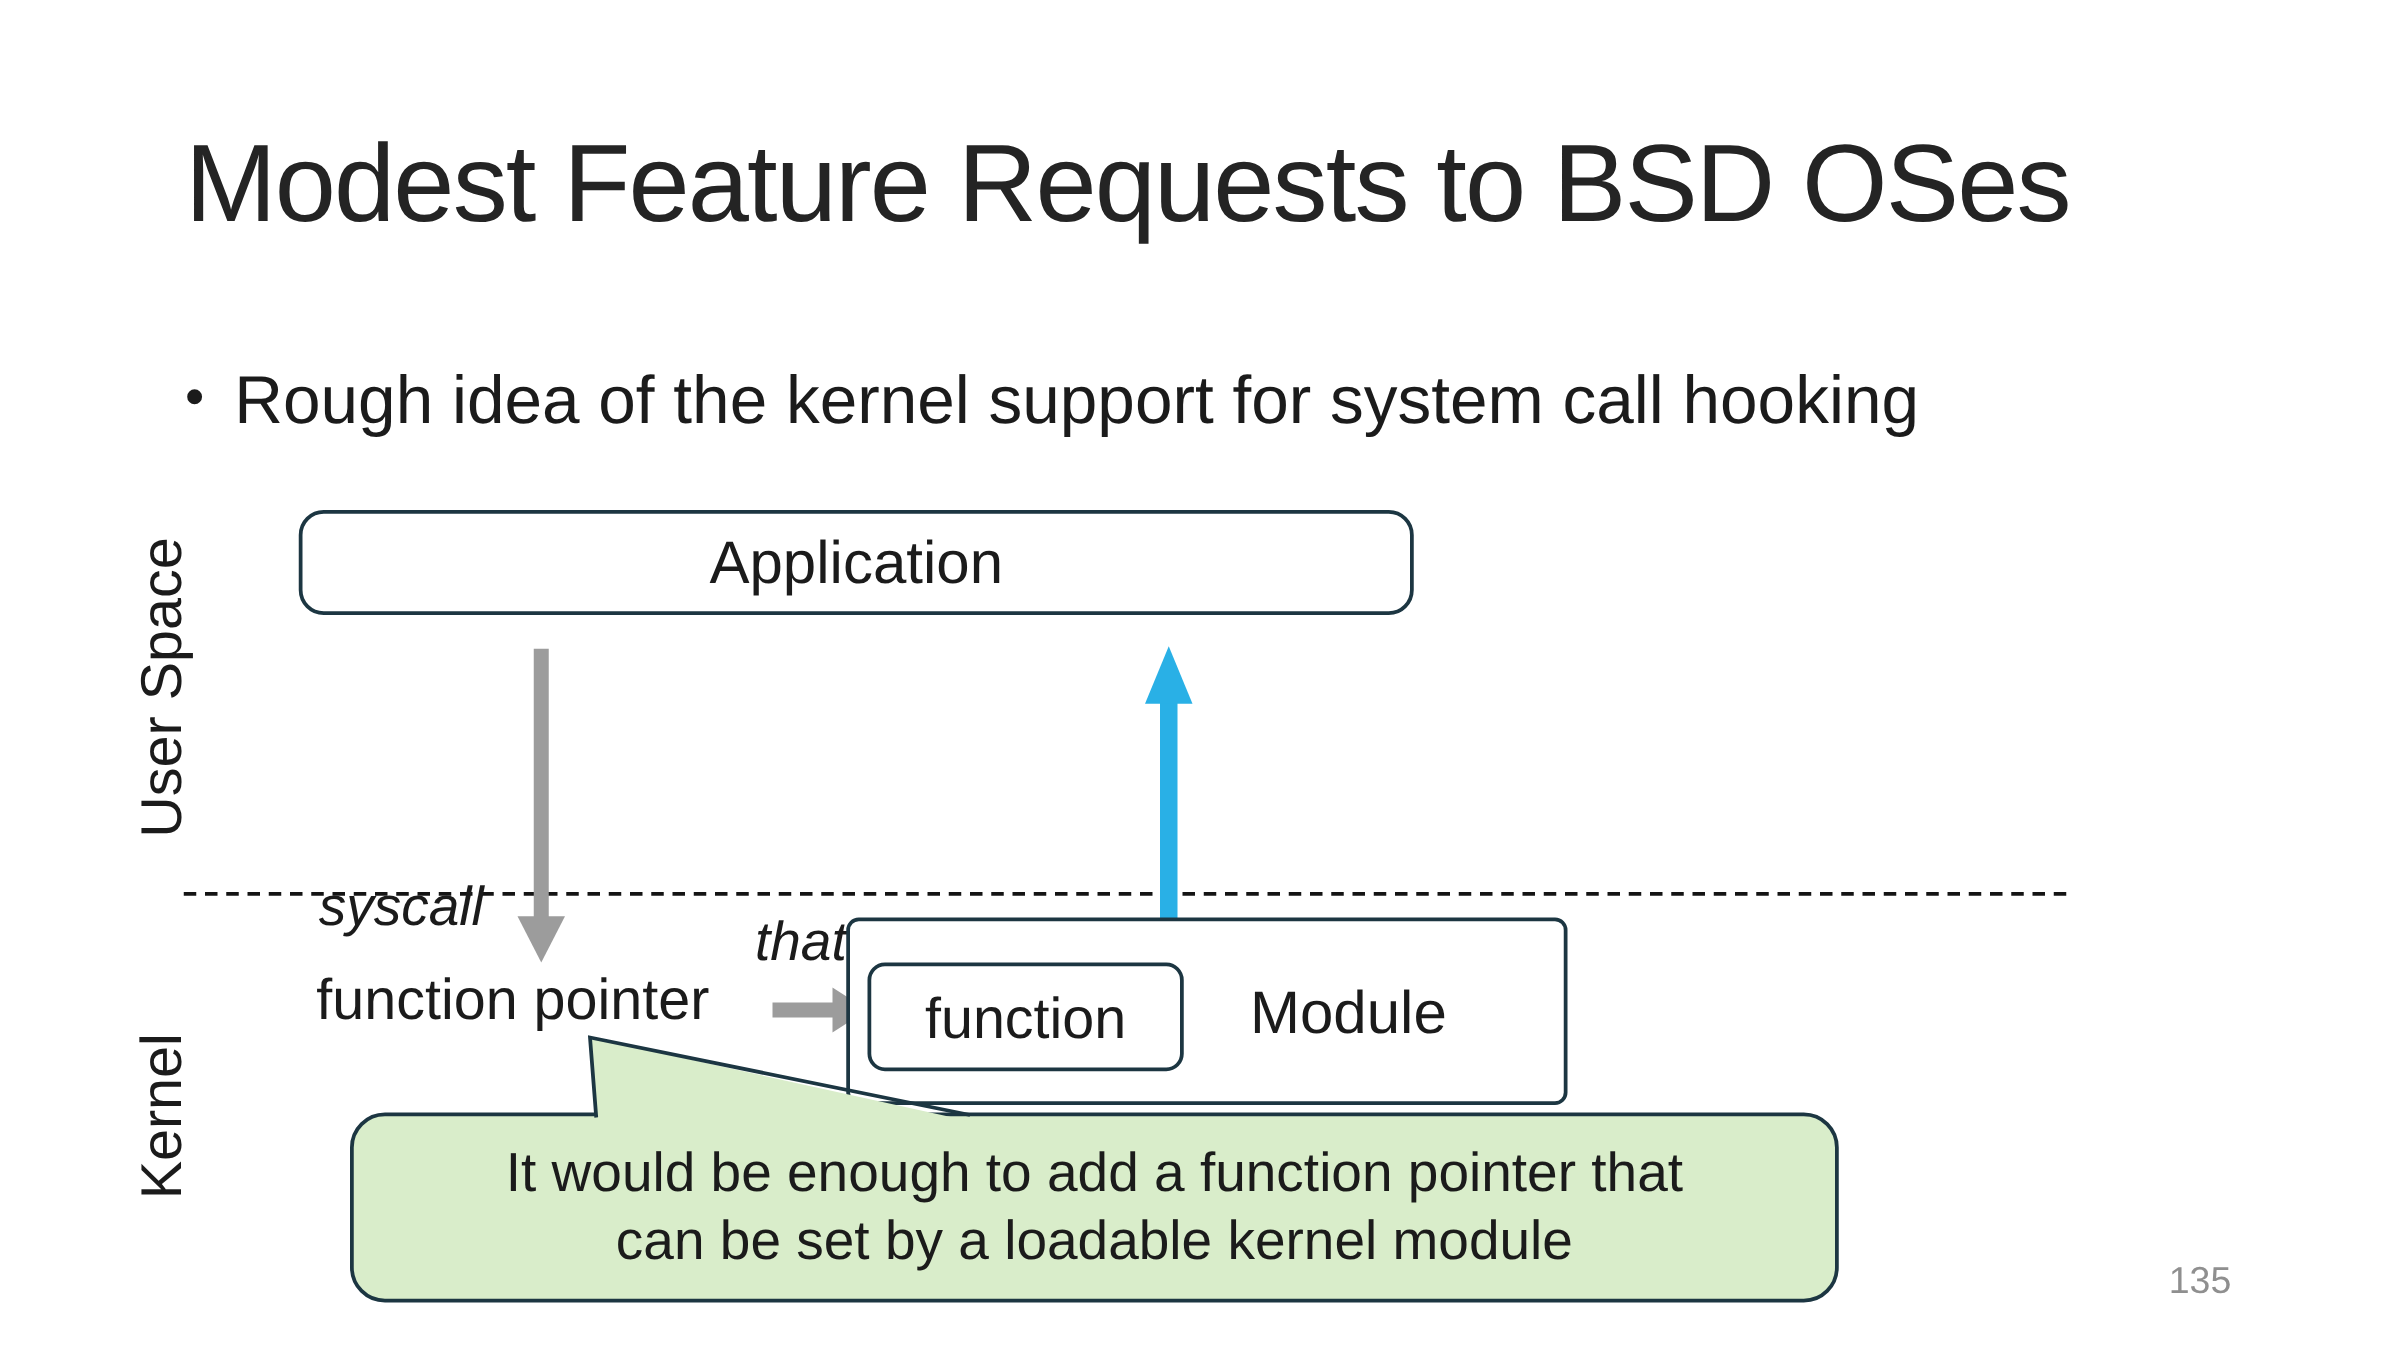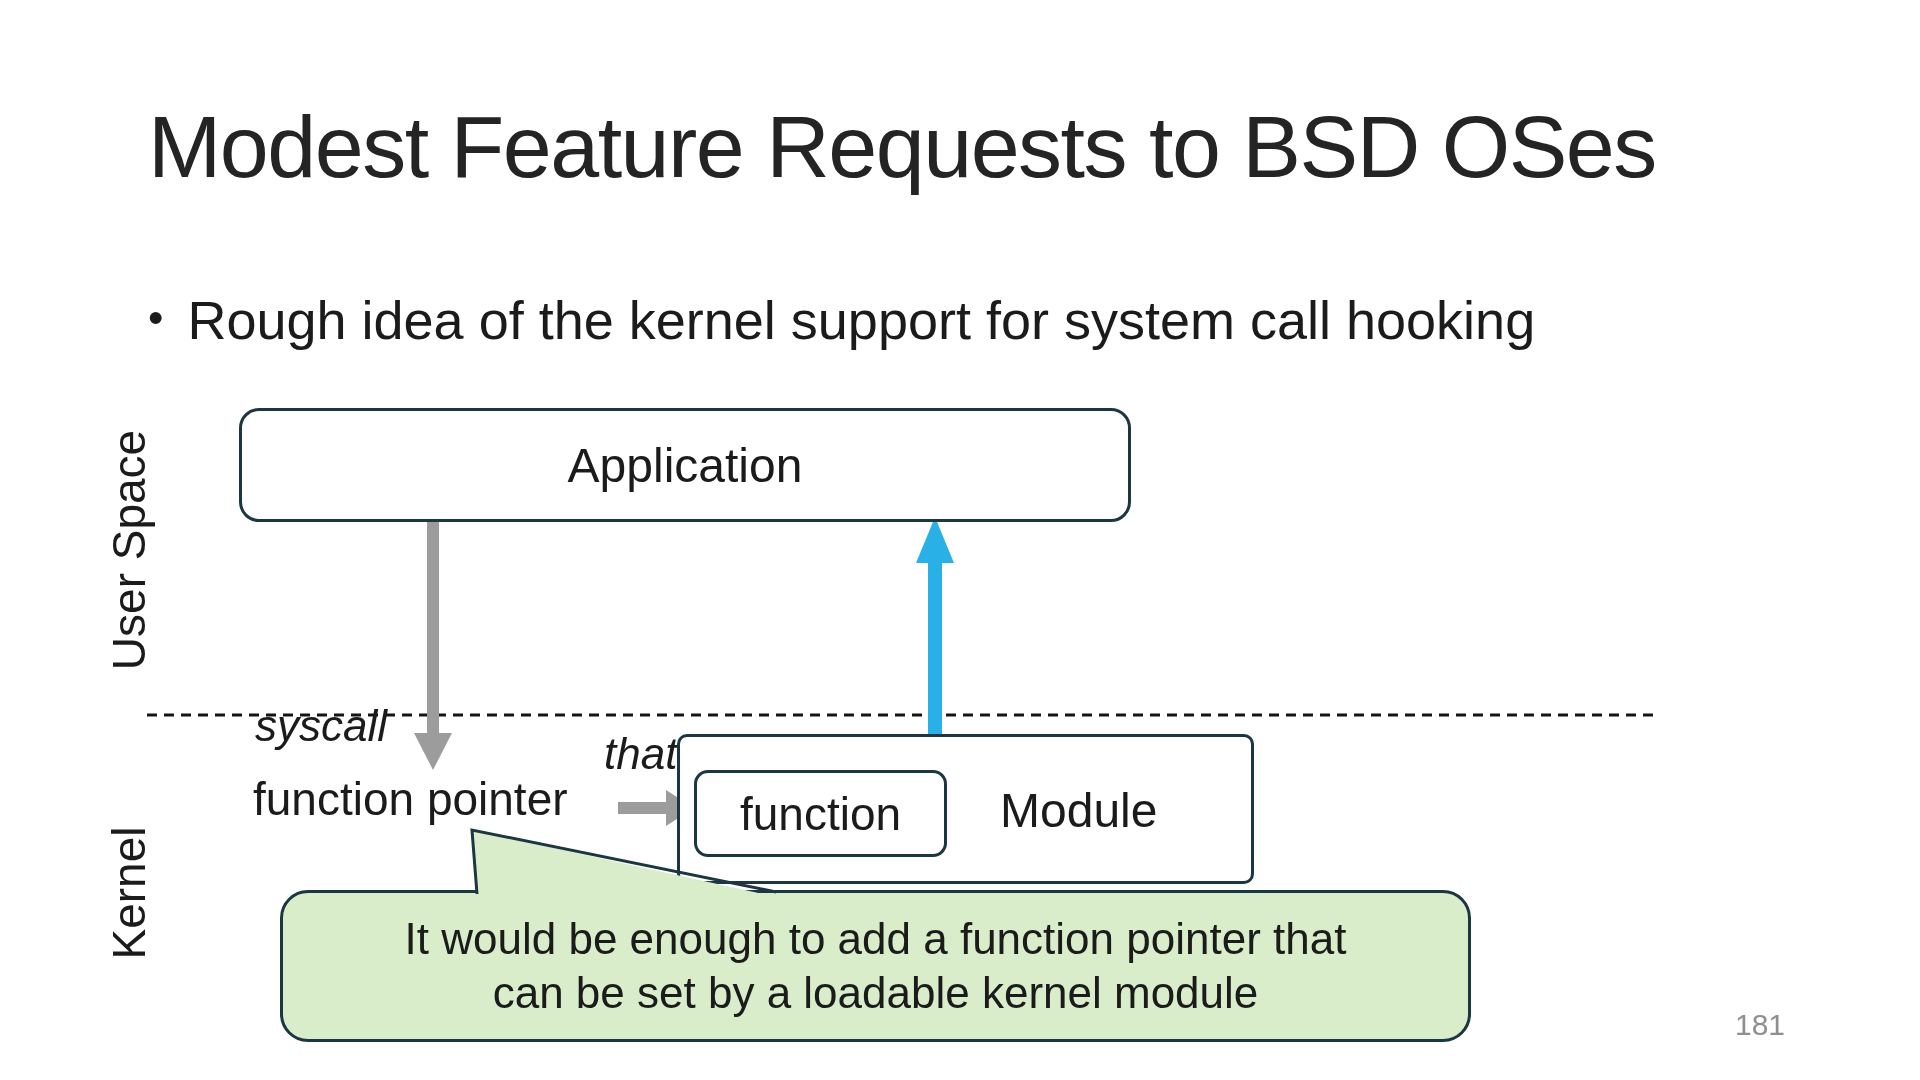"Application" .app-box { height: 114px -> 84px }
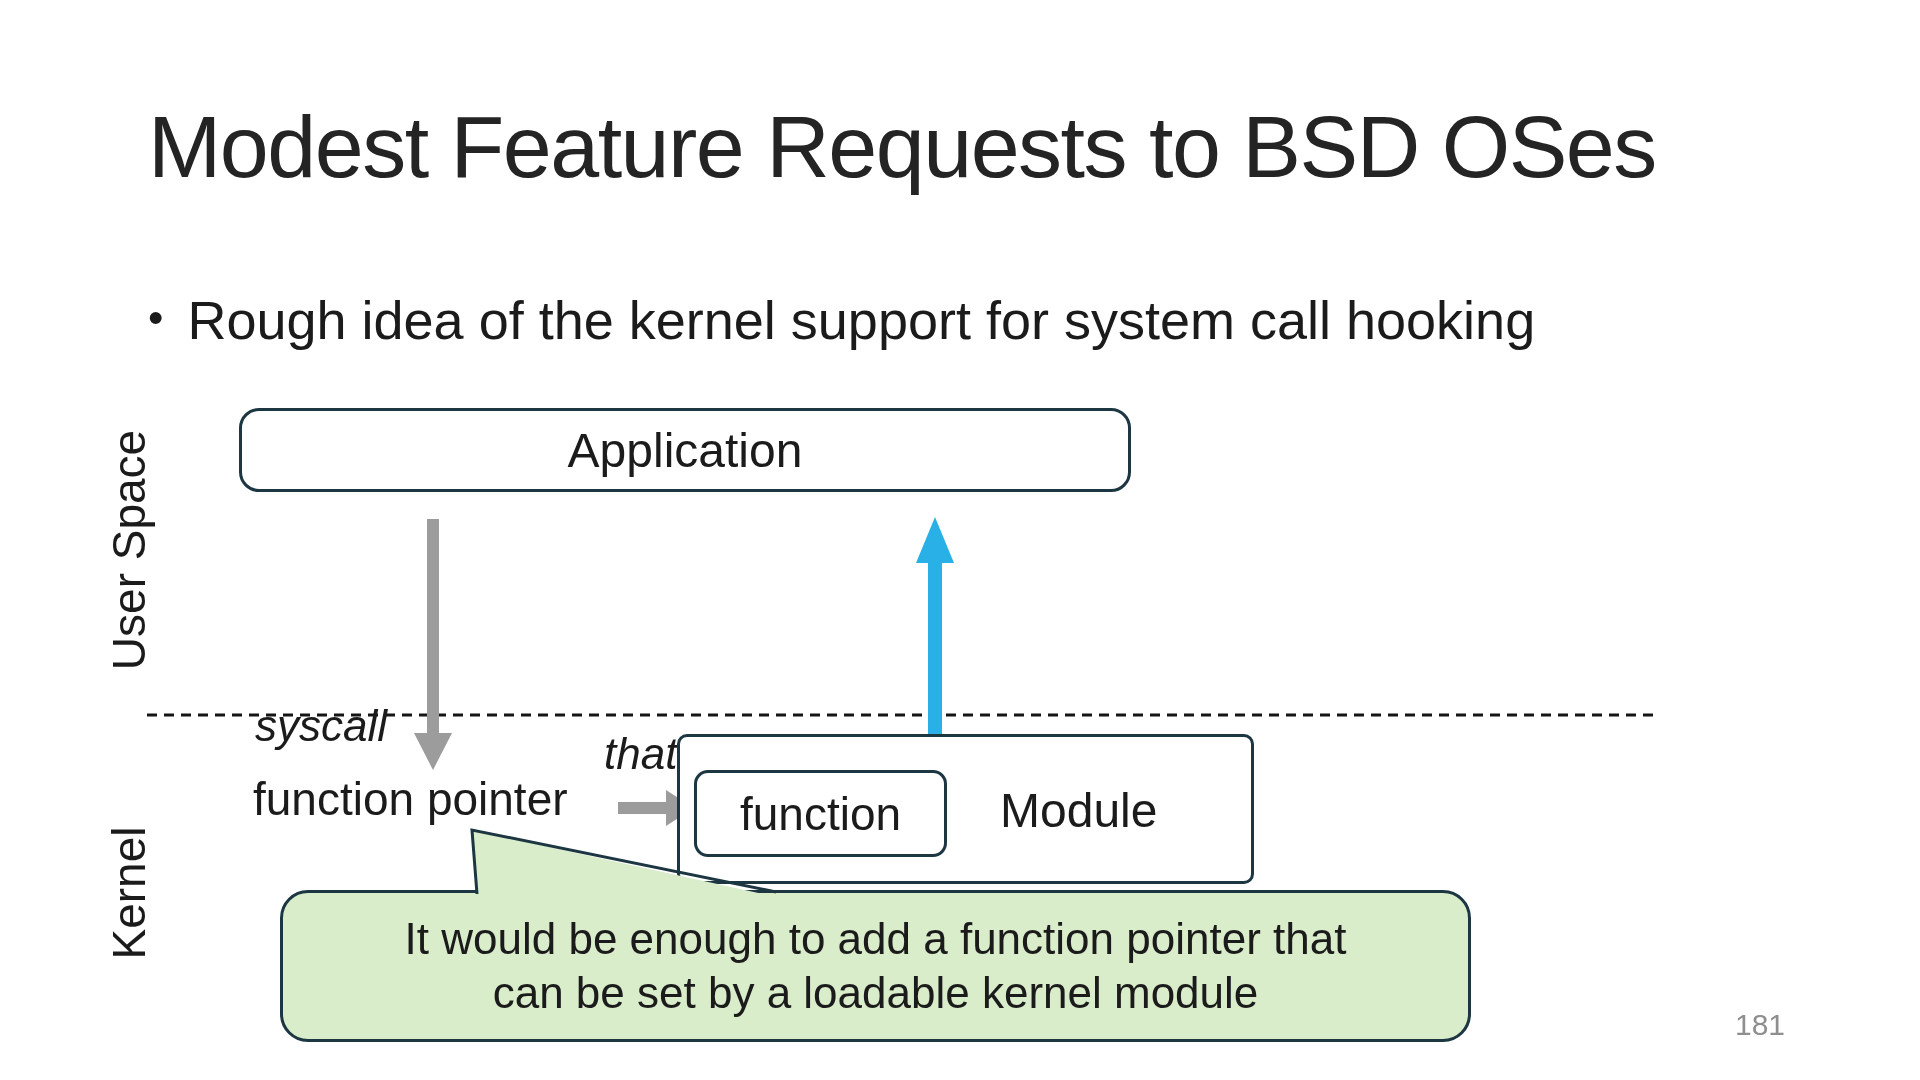"181" div.page-number { text: 181 -> 135 }
